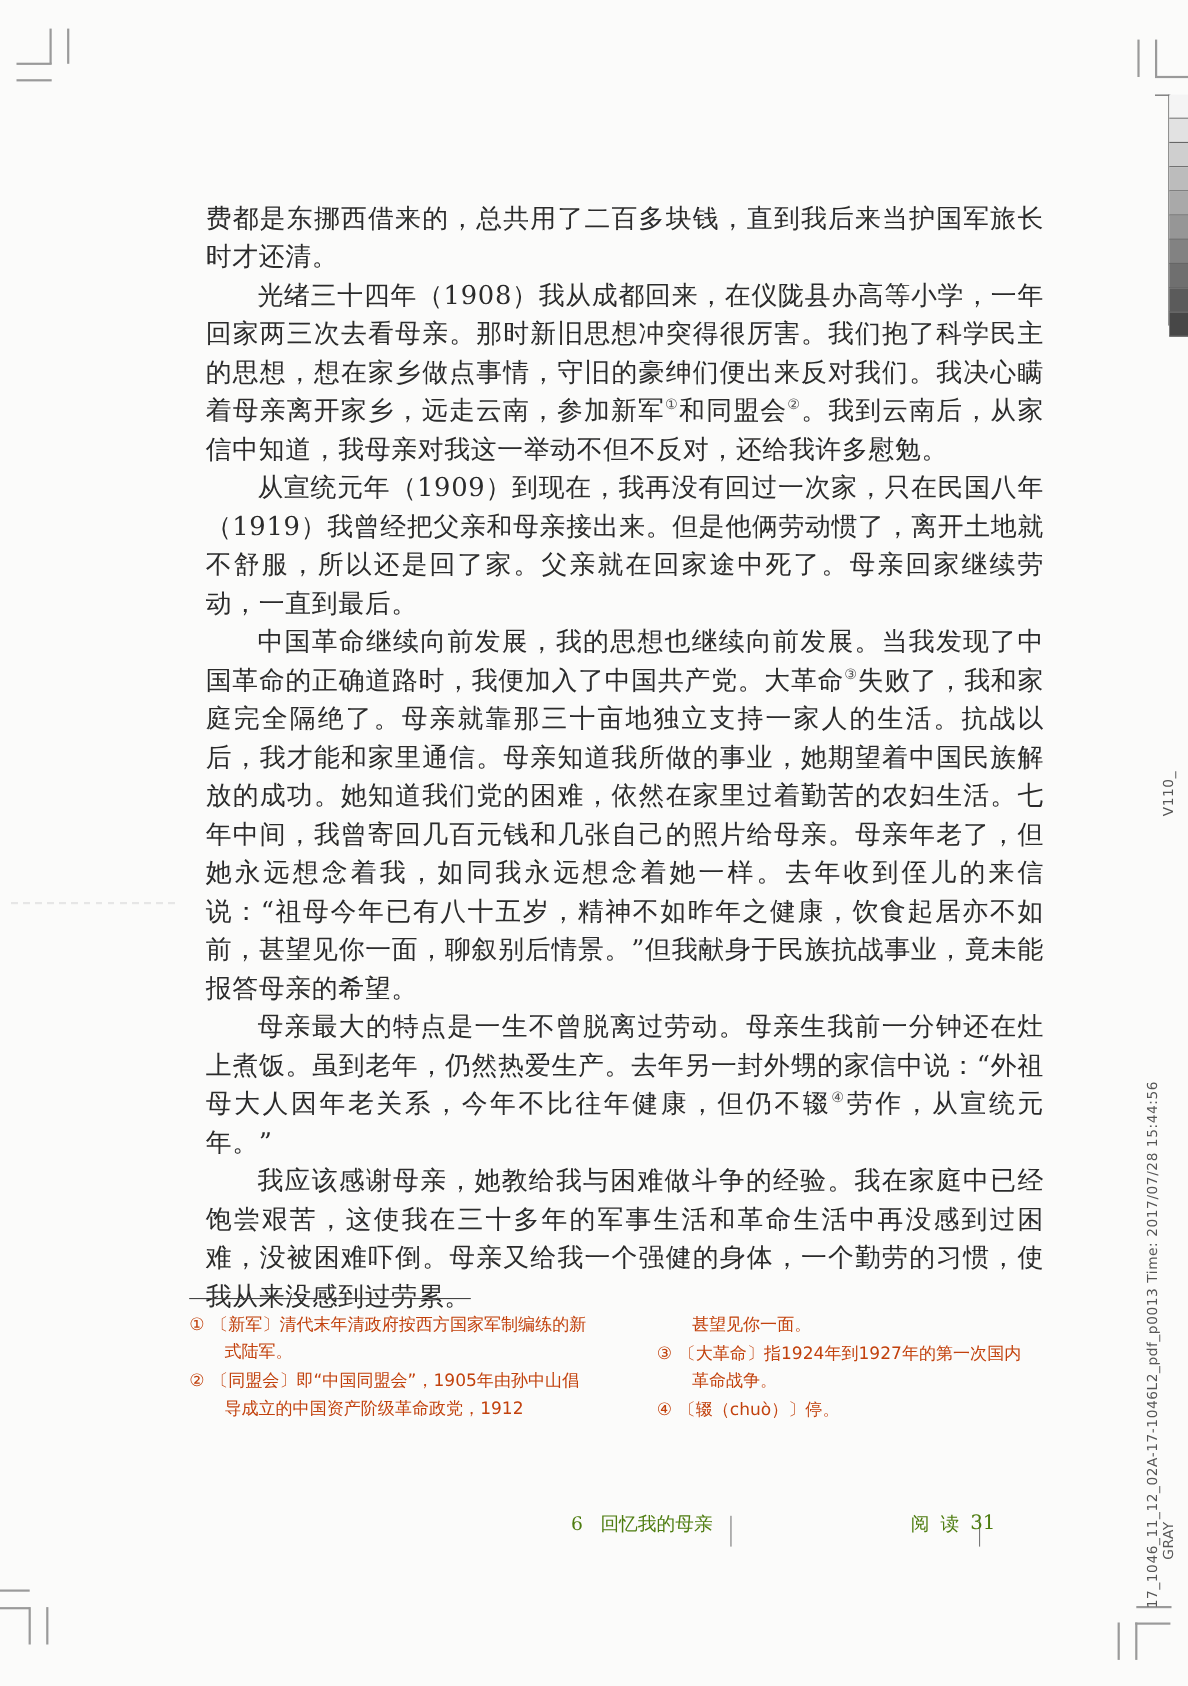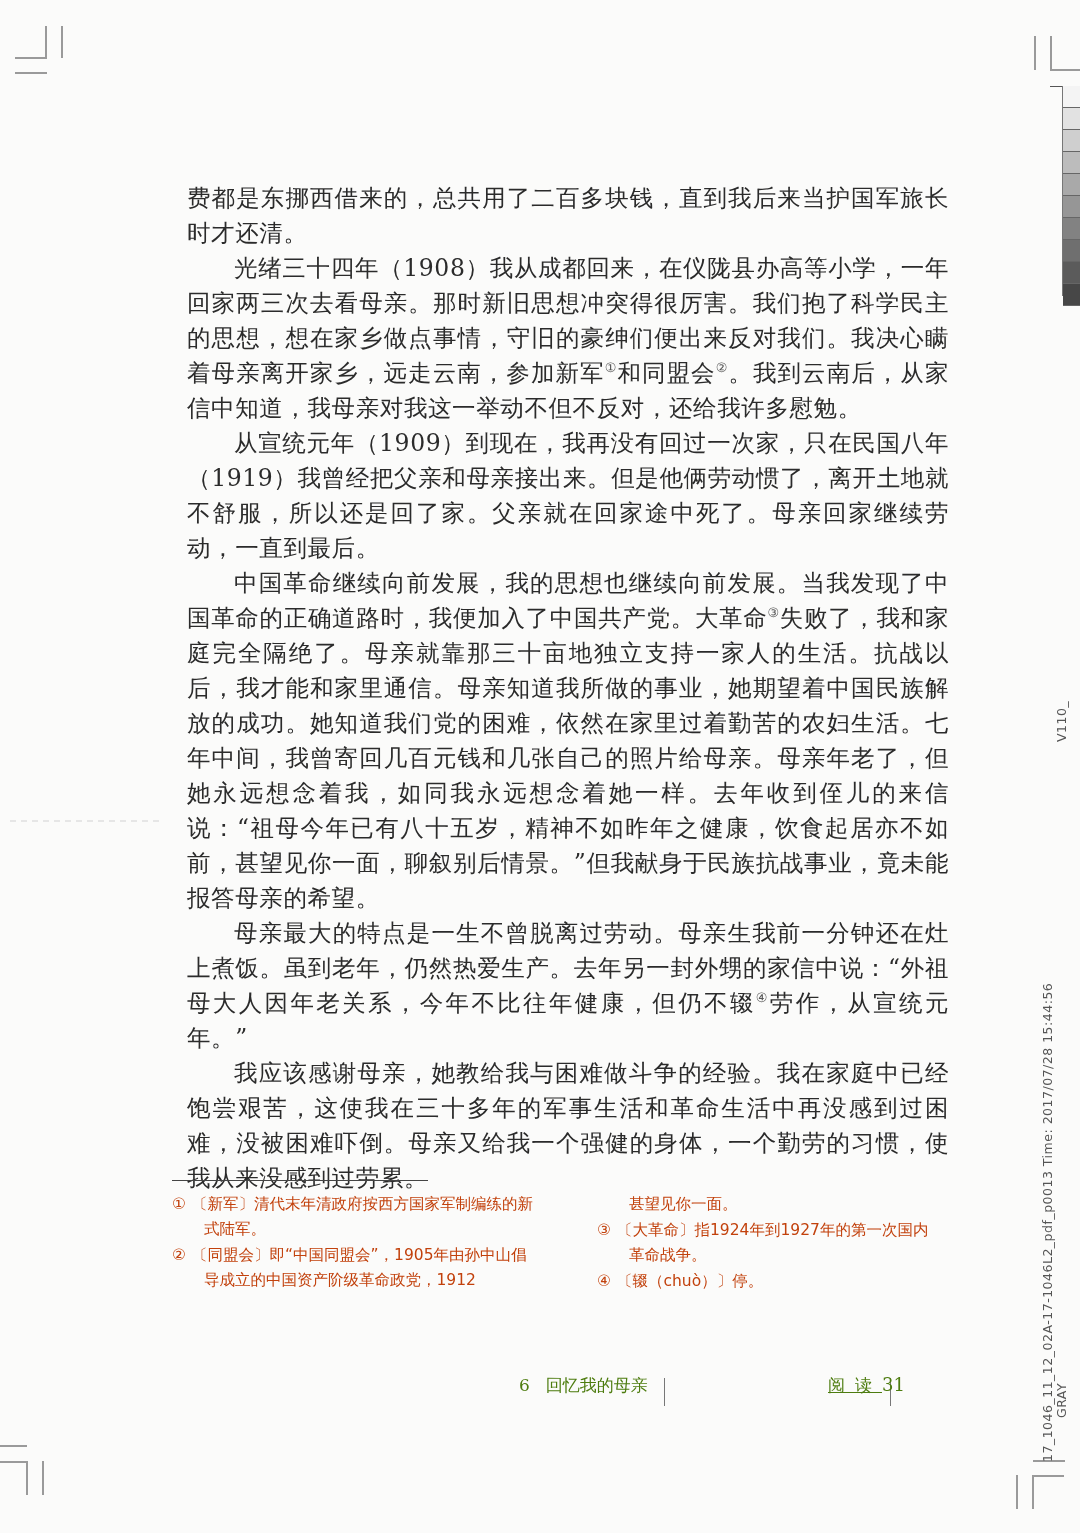"阅读" .footer.section { text-decoration: underline -> none }
